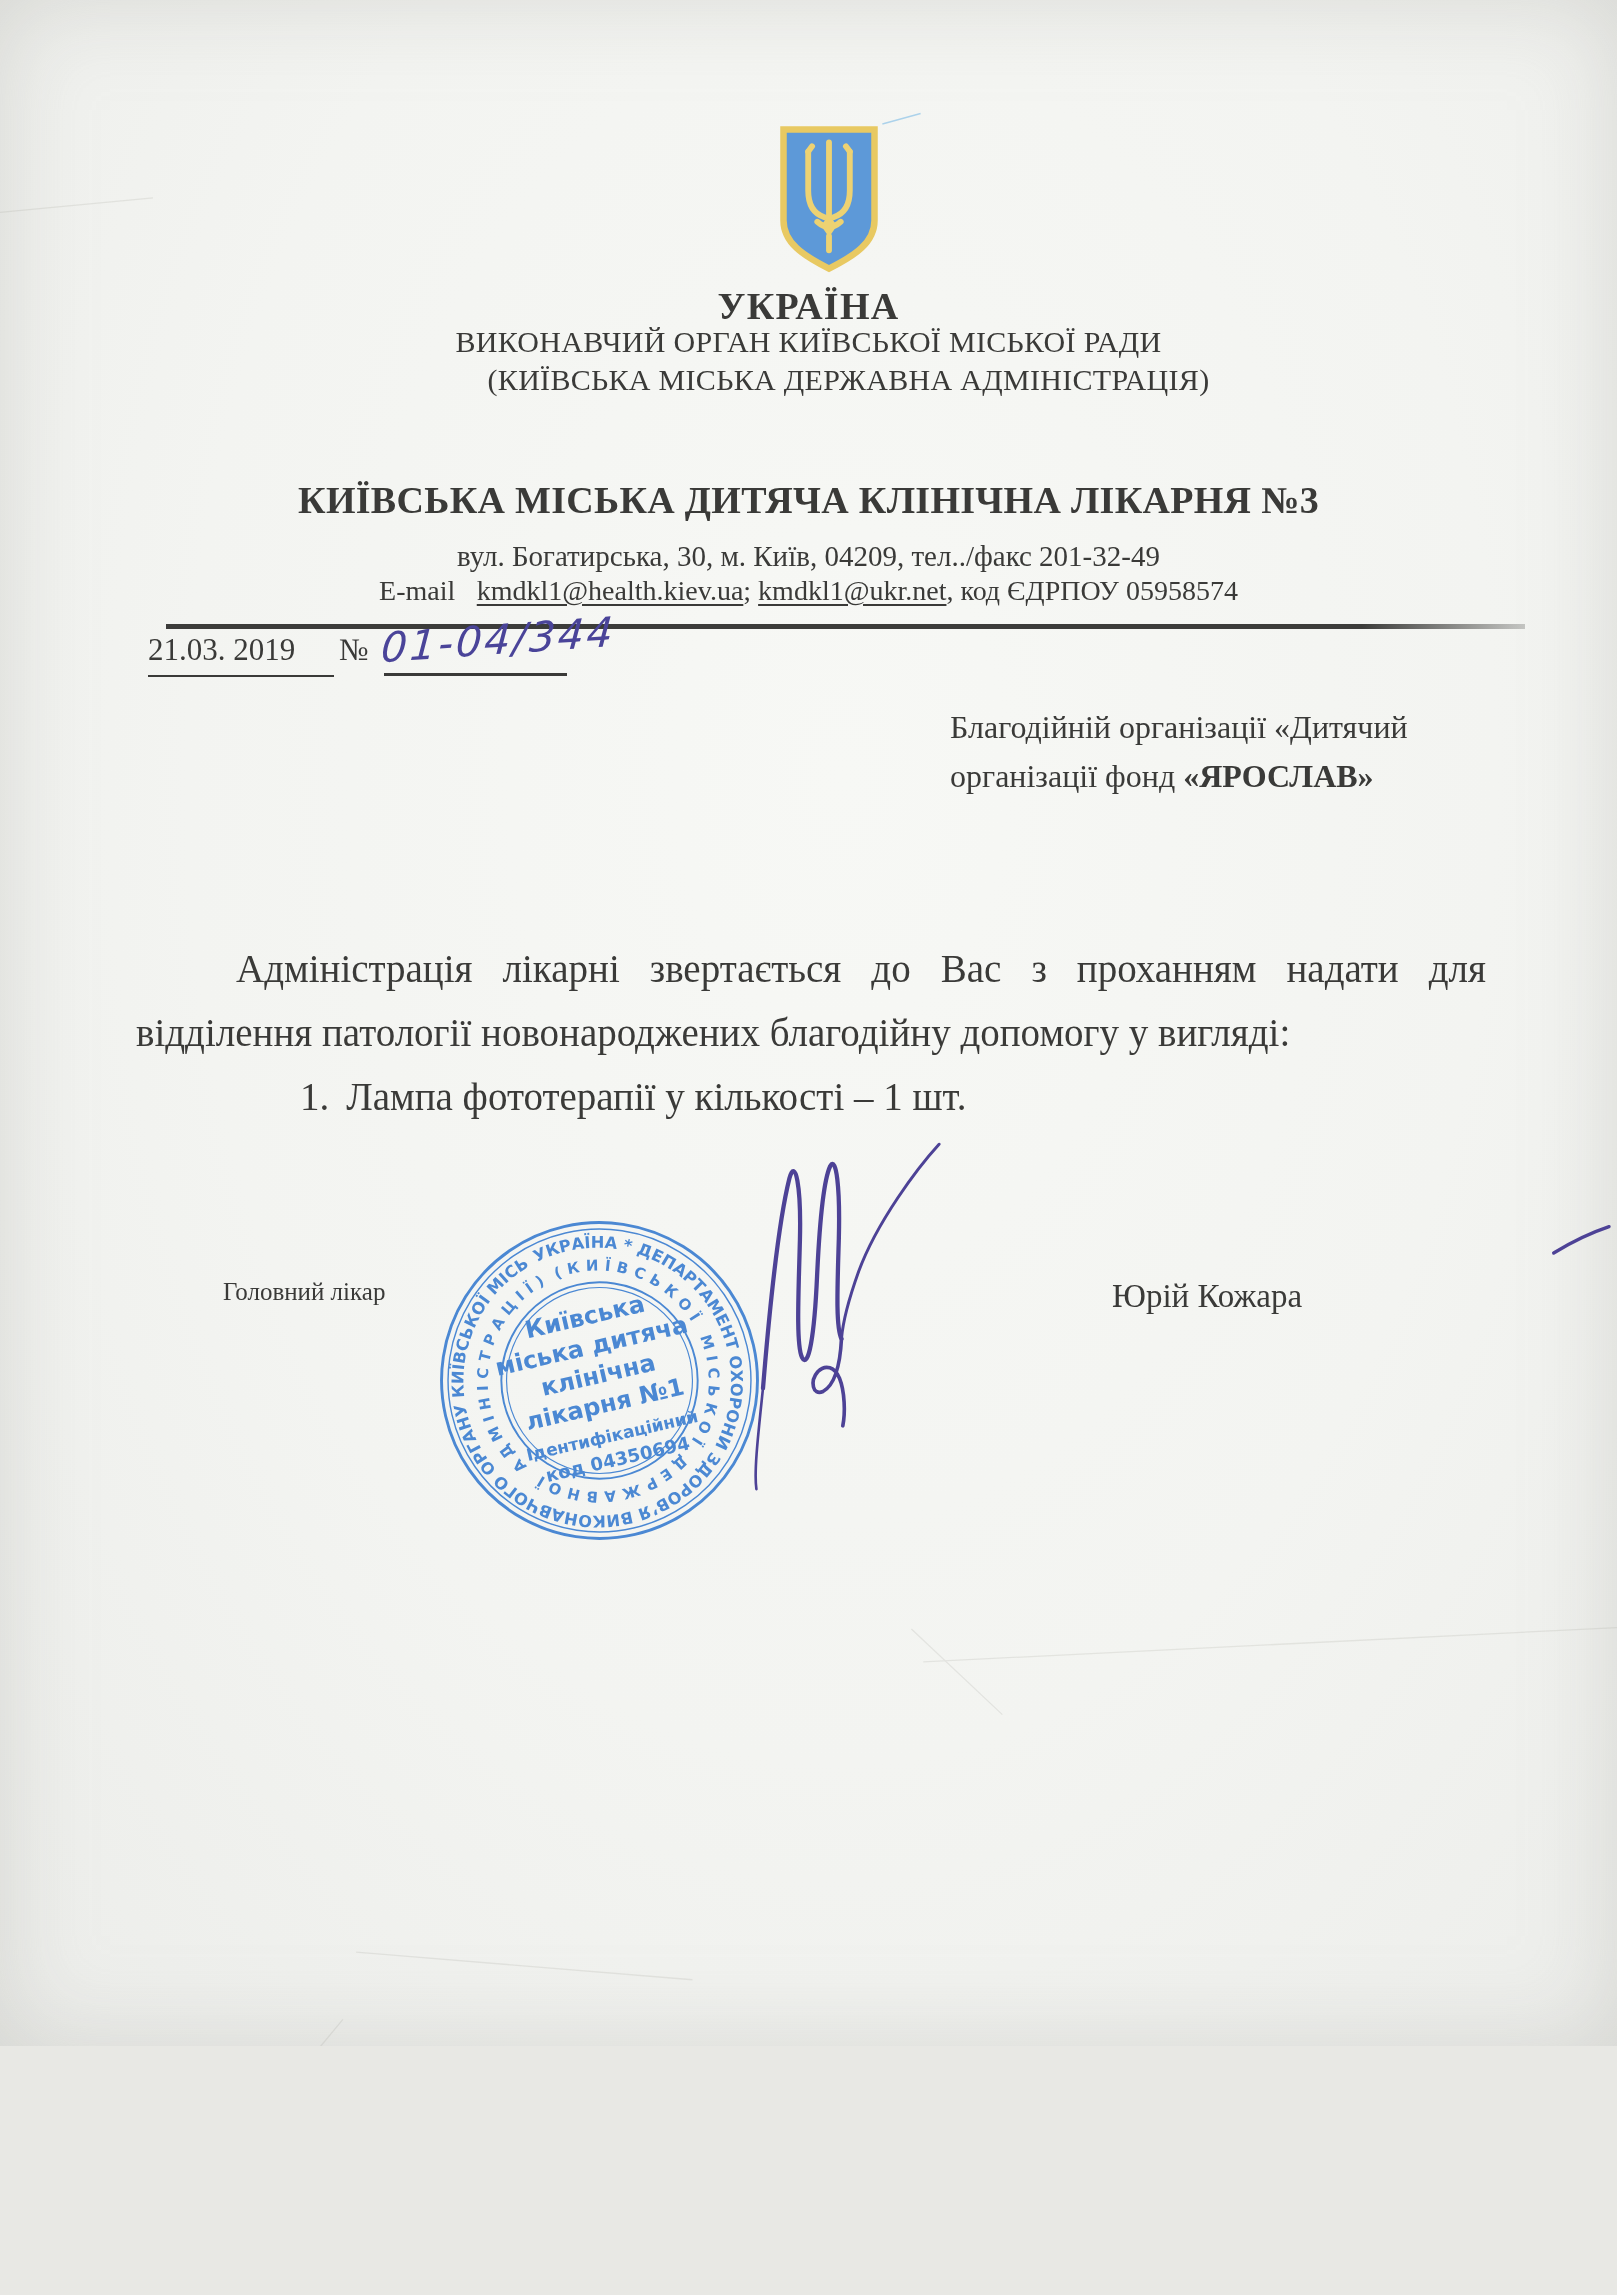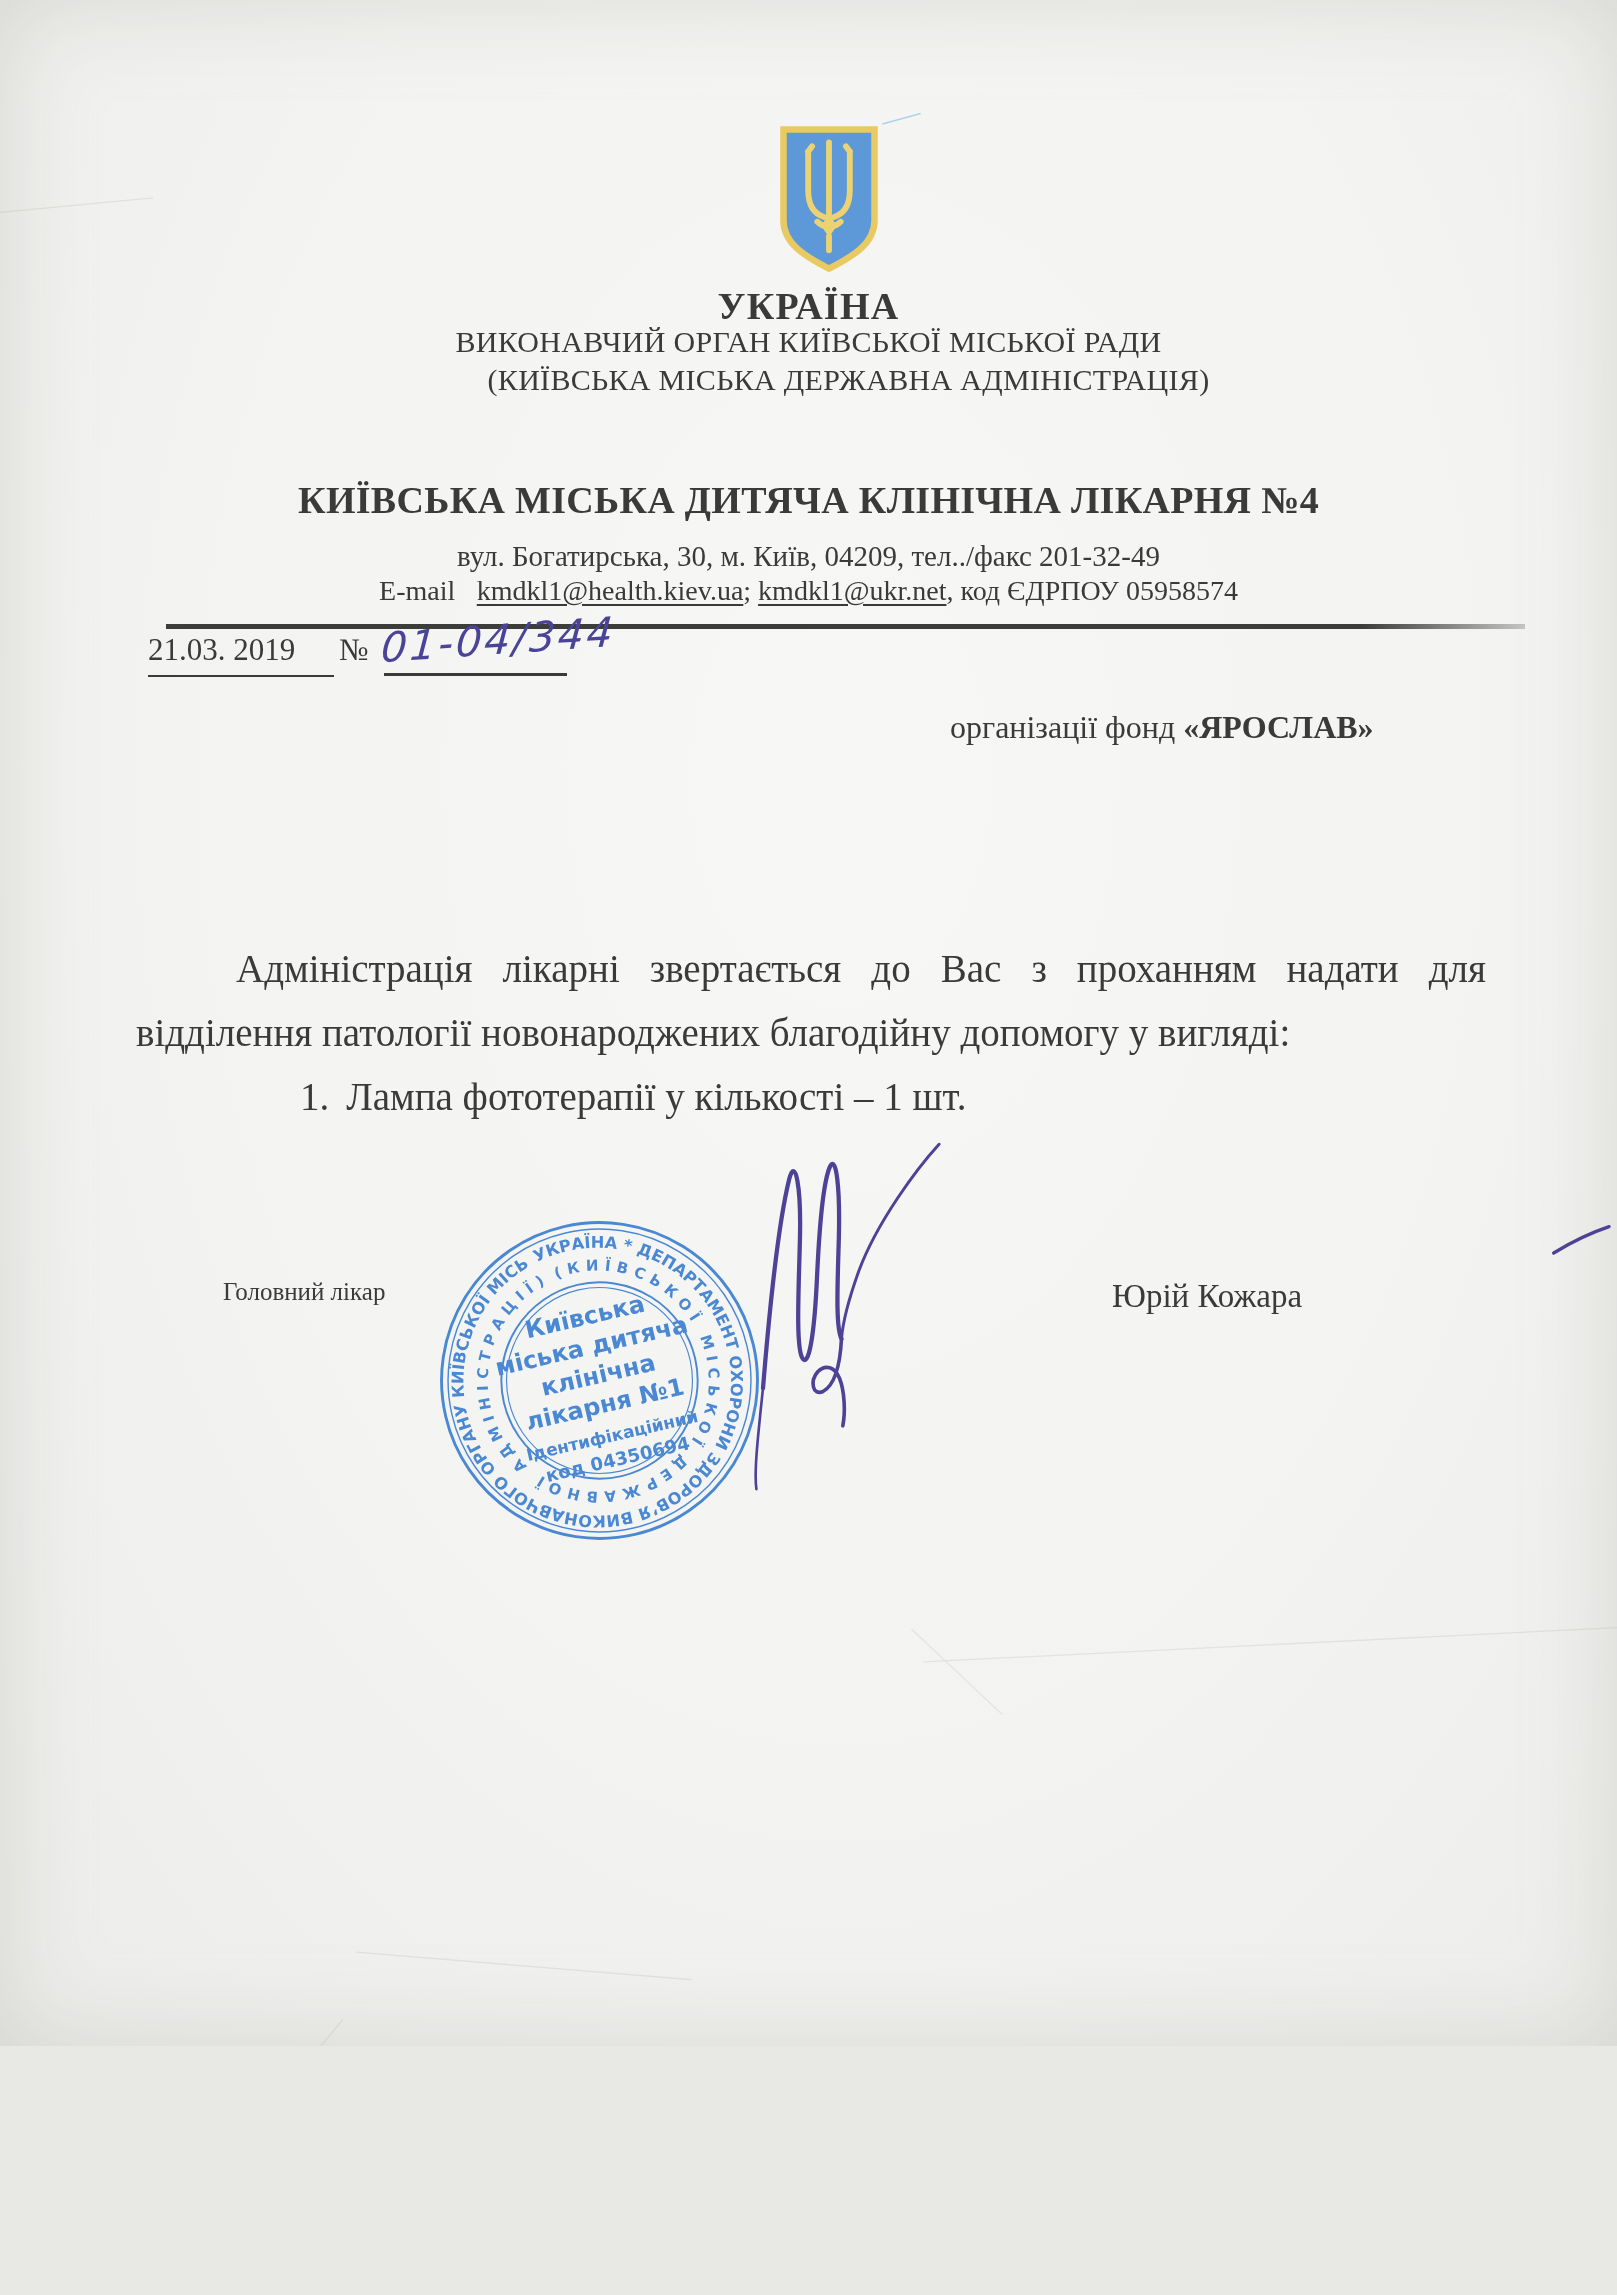"КИЇВСЬКА МІСЬКА ДИТЯЧА КЛІНІЧНА ЛІКАРНЯ" div.abs { text: 4 -> 3 }
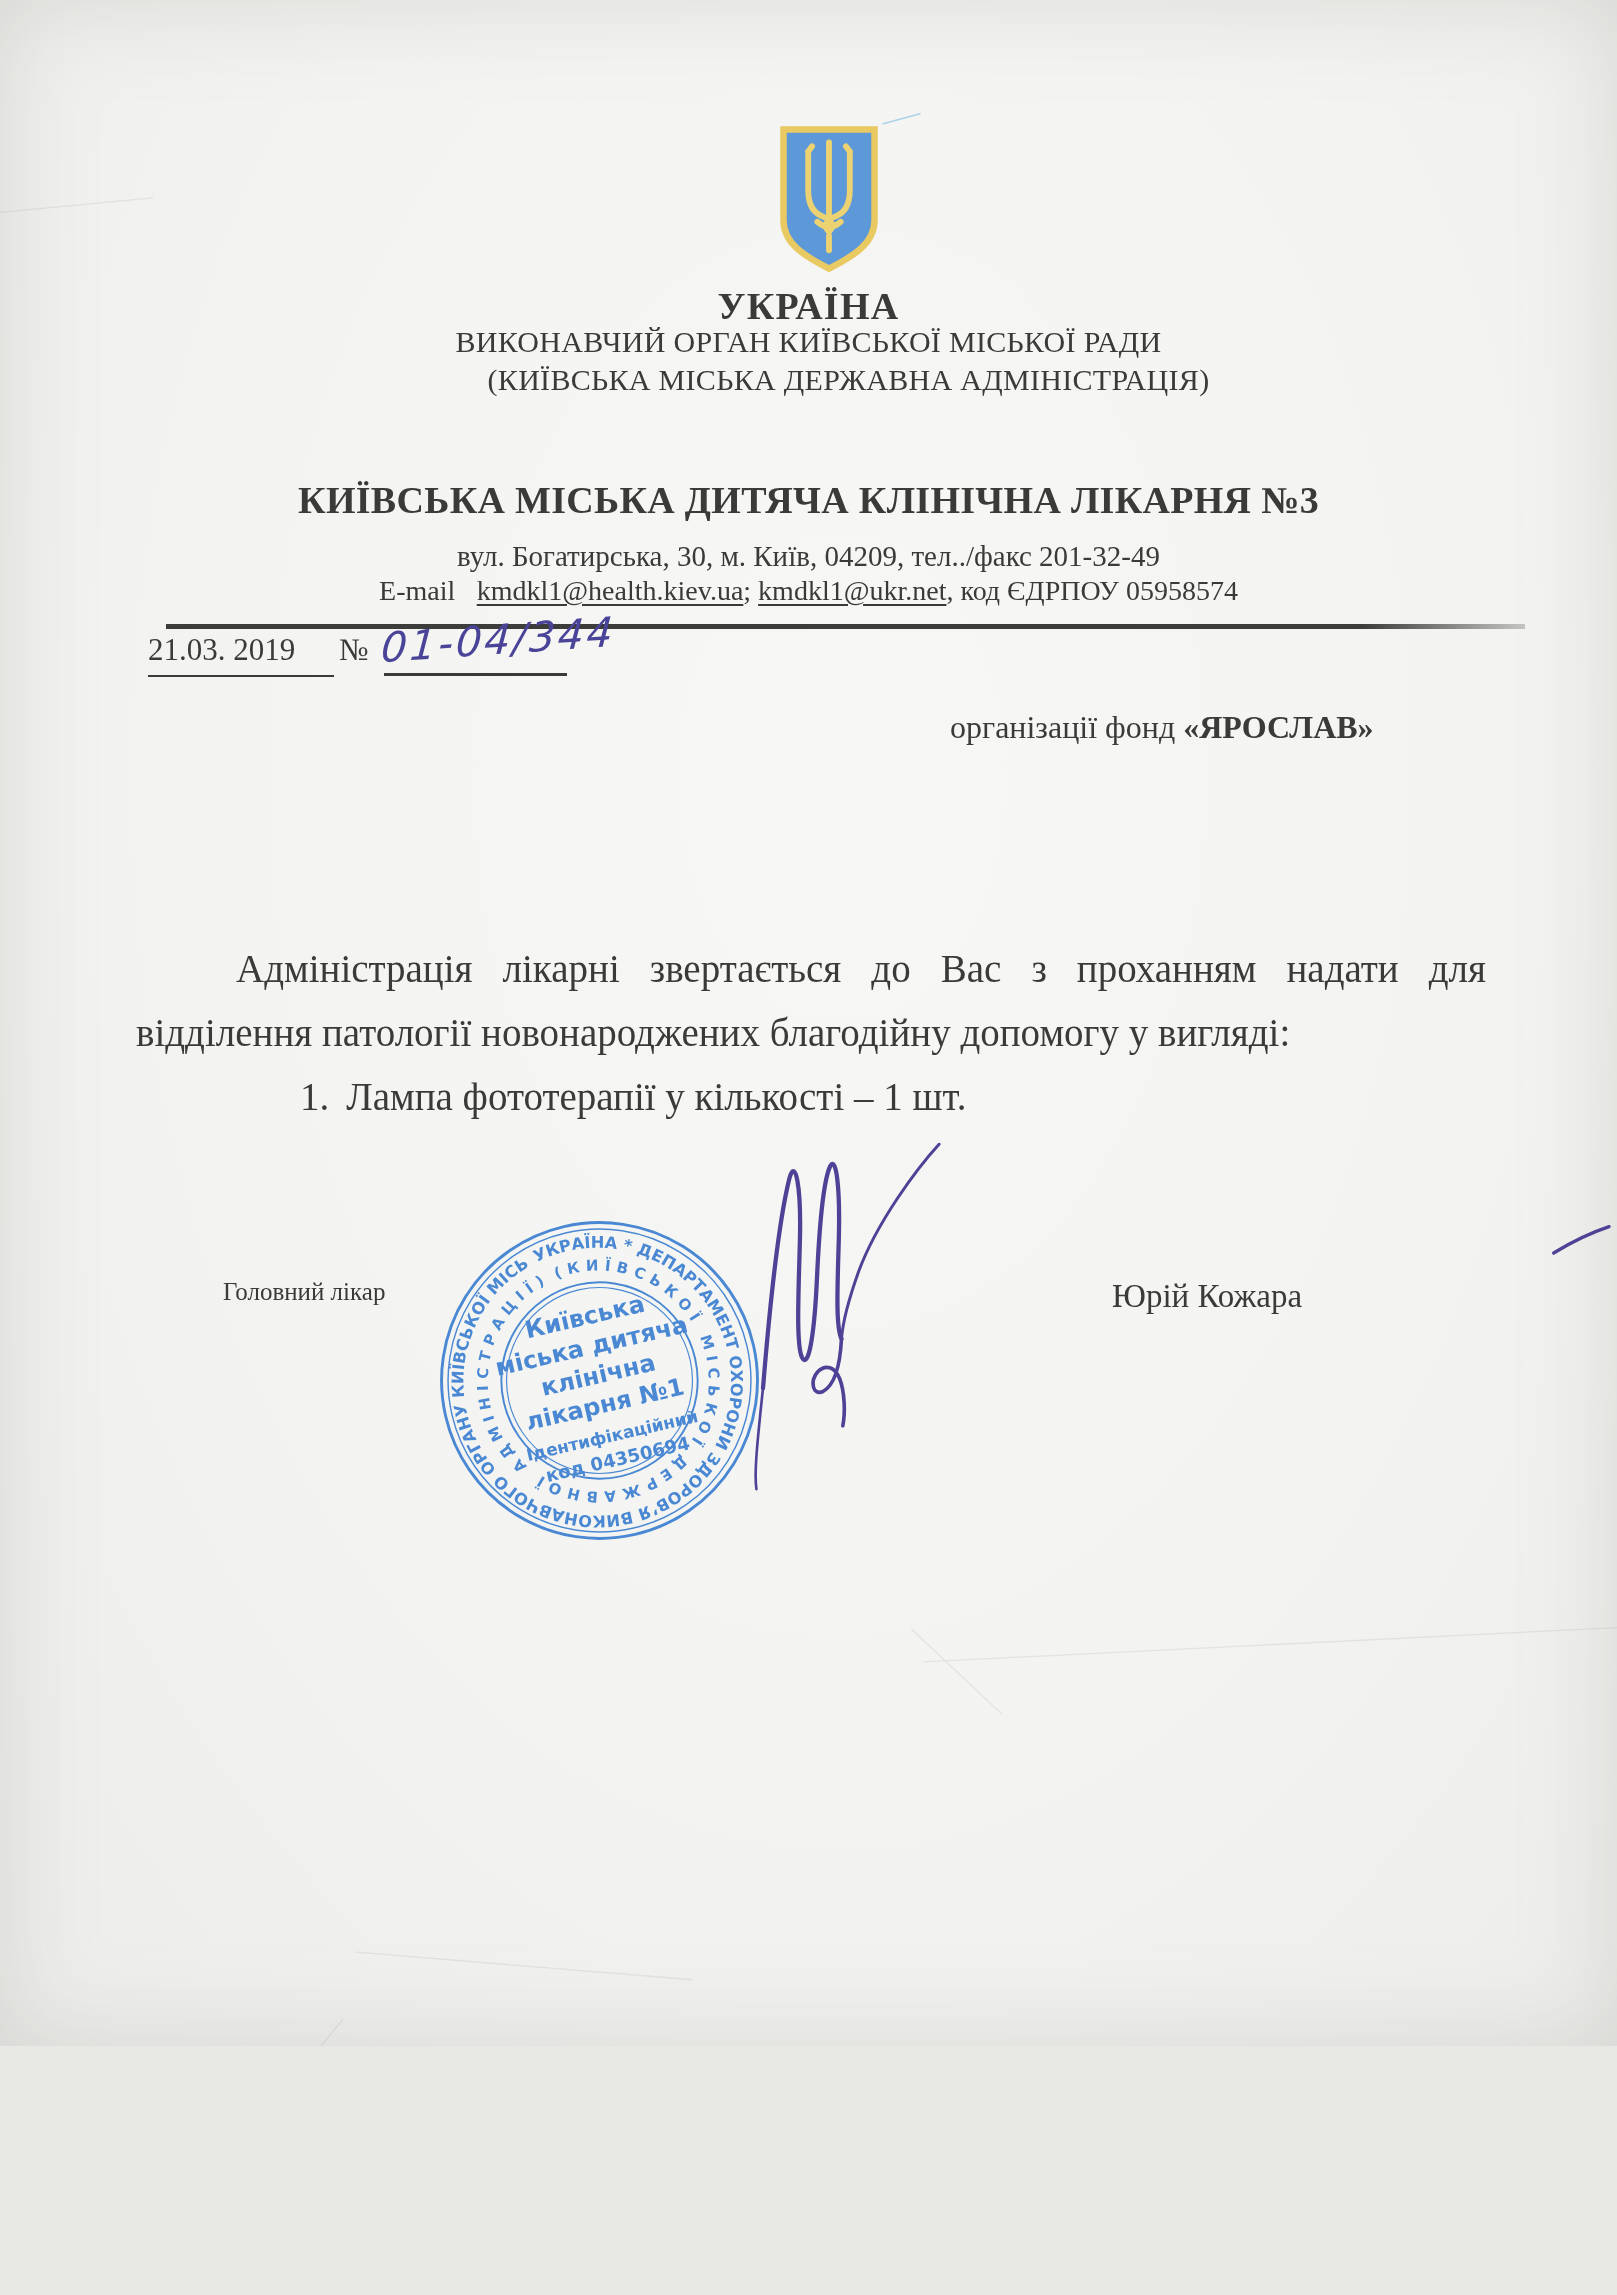"Благодійній організації «Дитячий" div { html: none -> <div>Благодійній організації «Дитячий</div> }
